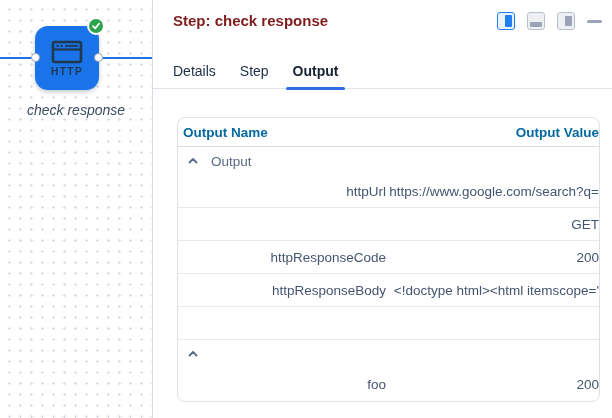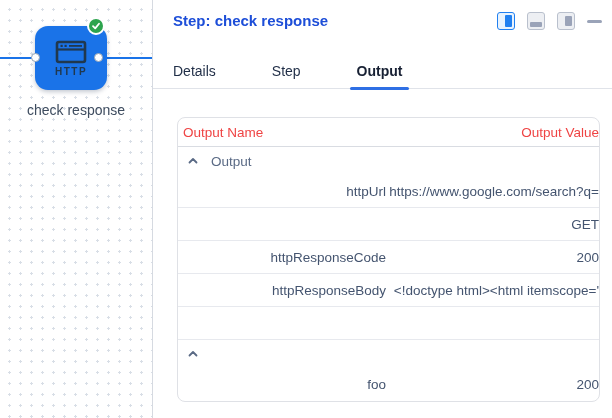"Step: check response" .panel-title { color: #1d4ed8 -> #7f1d1d }
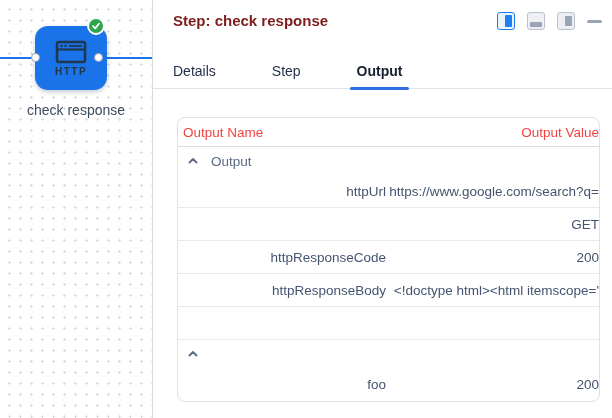"HTTP" .node { width: 72px -> 64px }
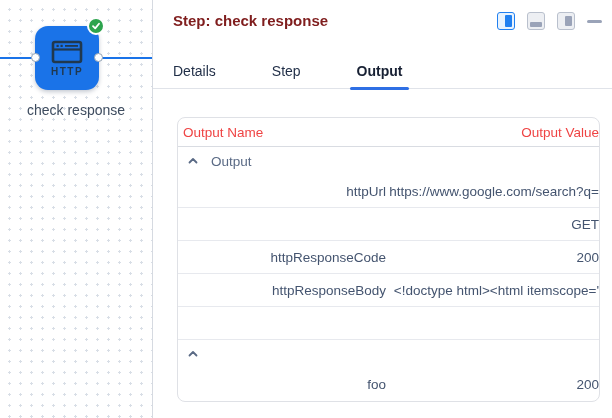"Details" .tabs { gap: 32px -> none }
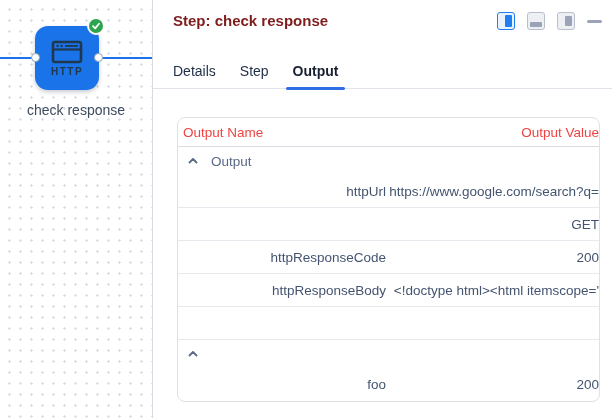"check response" .node-label { font-style: none -> italic }
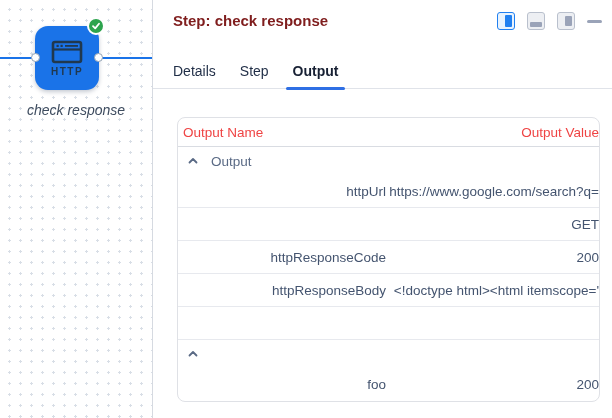"Output Name" .thead { color: #ef4444 -> #0369a1; font-weight: normal -> bold }
